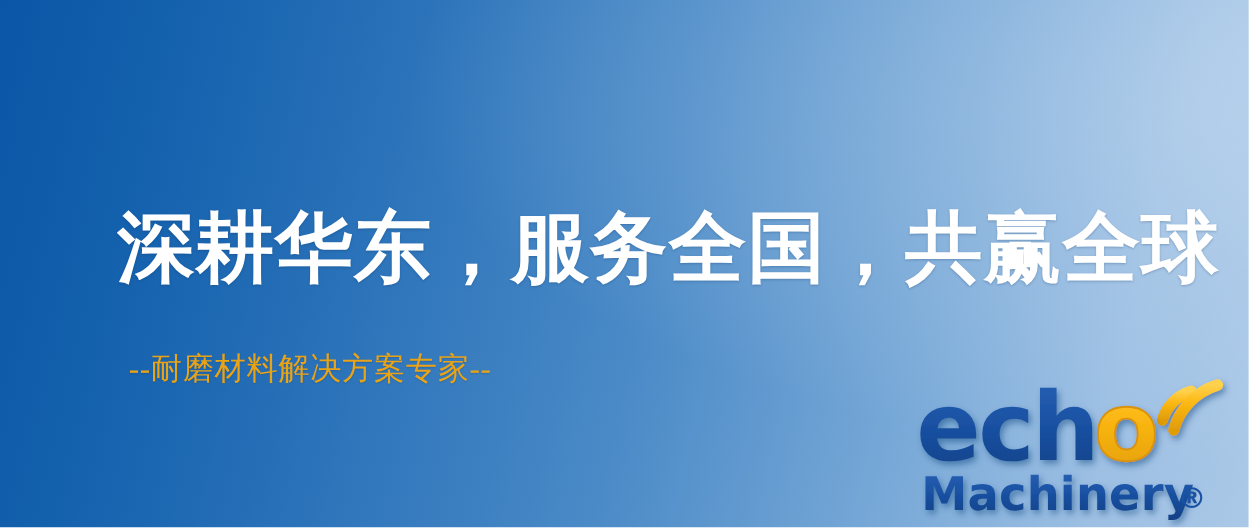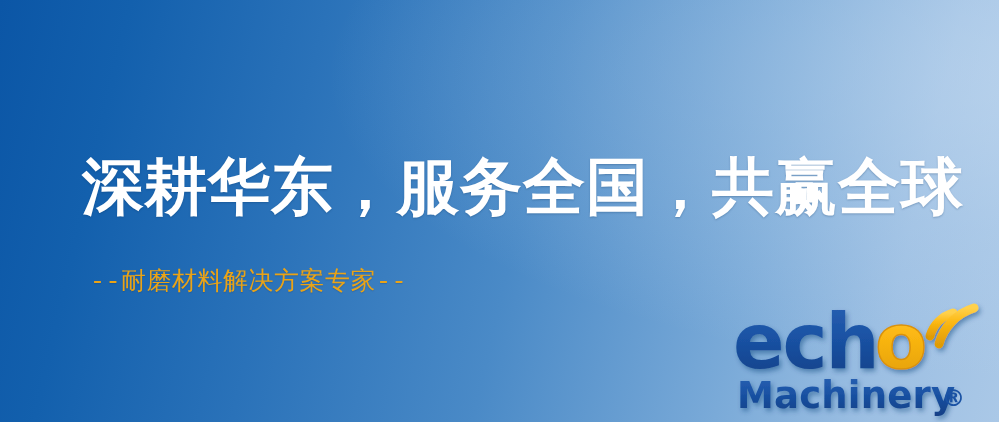"深耕华东，服务全国，共赢全球" .headline { margin: 4px -> 16px }
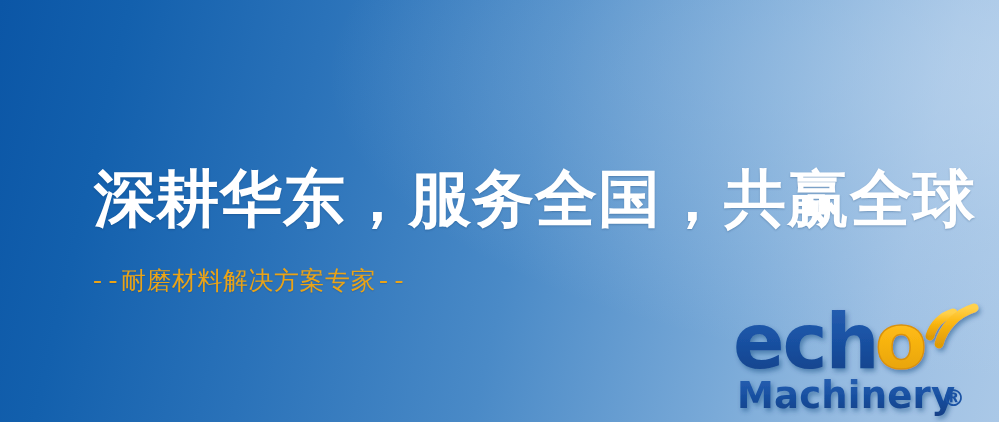"--耐磨材料解决方案专家--" .subtitle { font-family: Liberation Mono, monospace -> Liberation Serif, serif; margin: 4px -> 17px }
